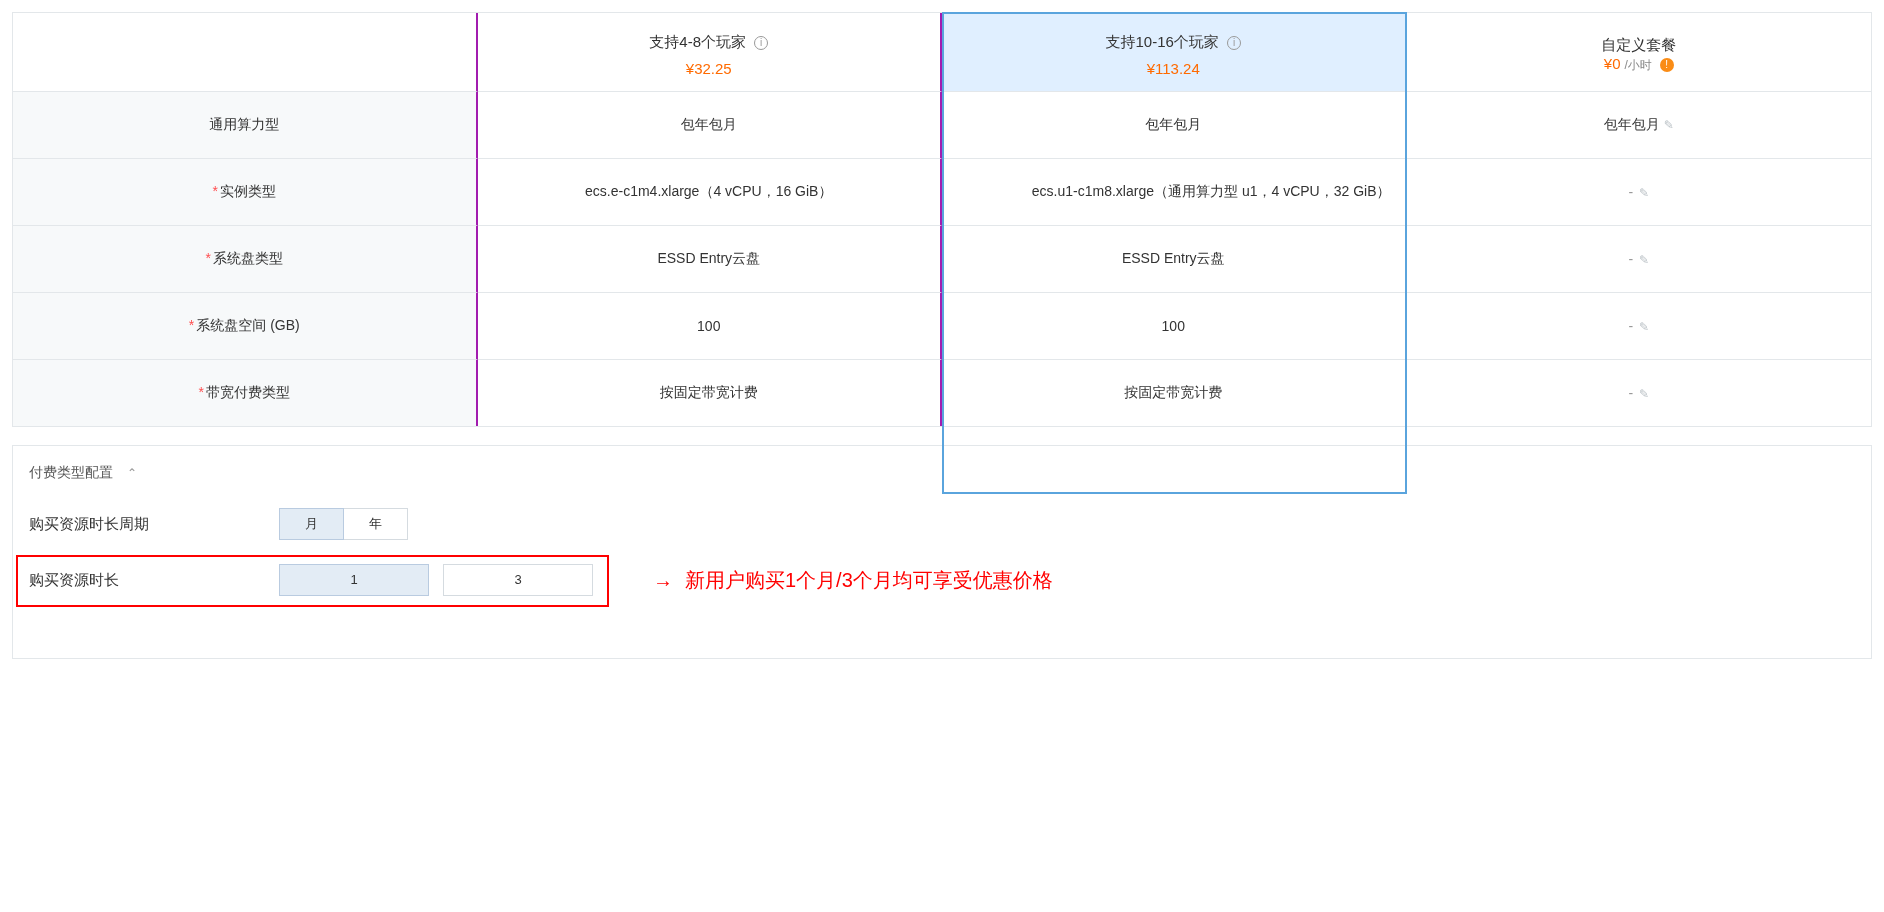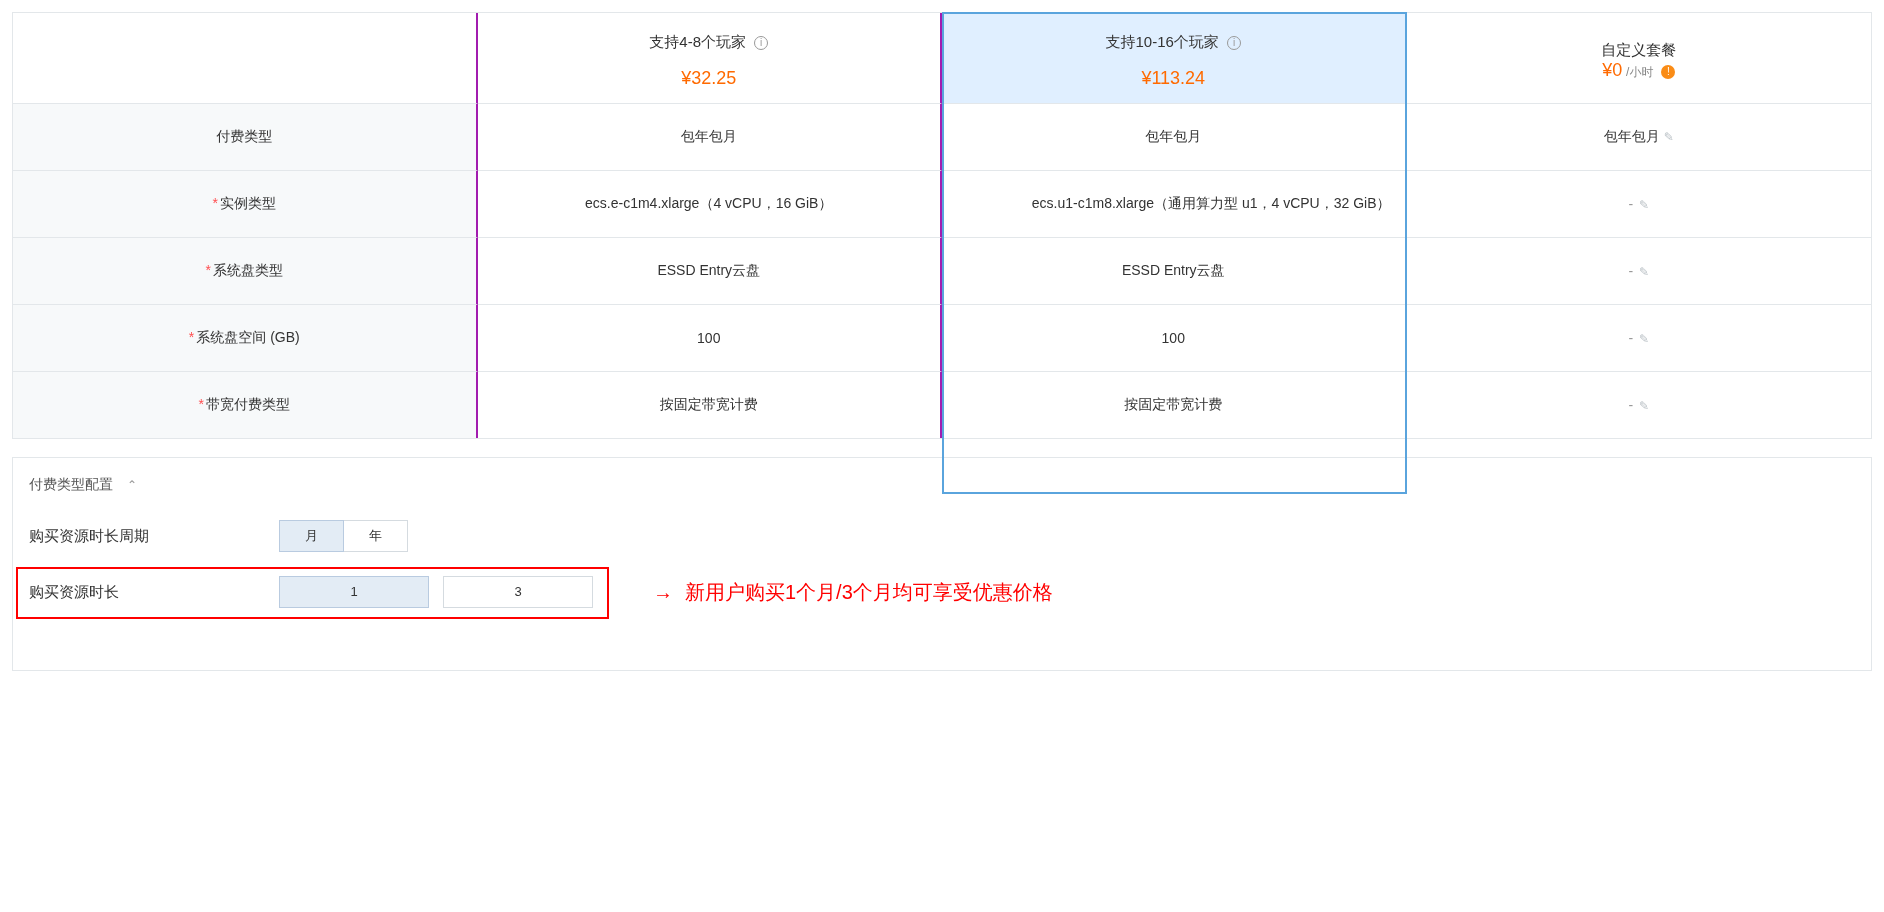"¥32.25" .header-price { font-size: 18px -> 15px; margin-top: 16px -> 8px }
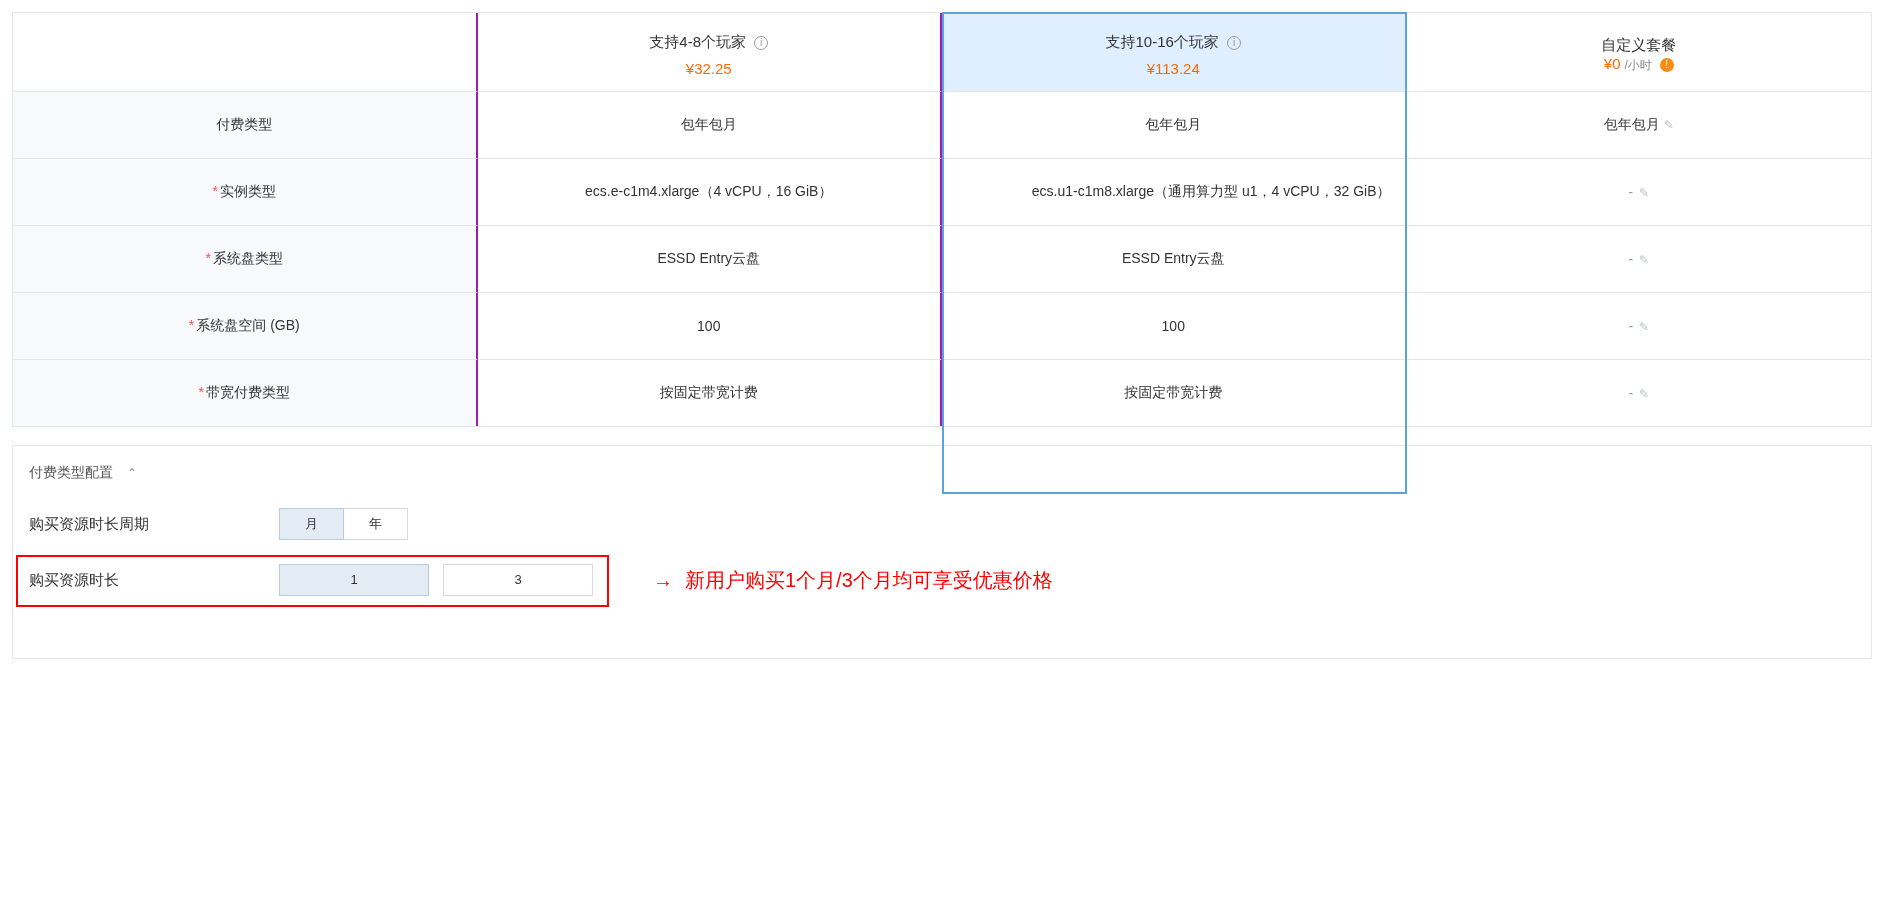"付费类型" td.rowlabel { text: 付费类 -> 通用算力 }
